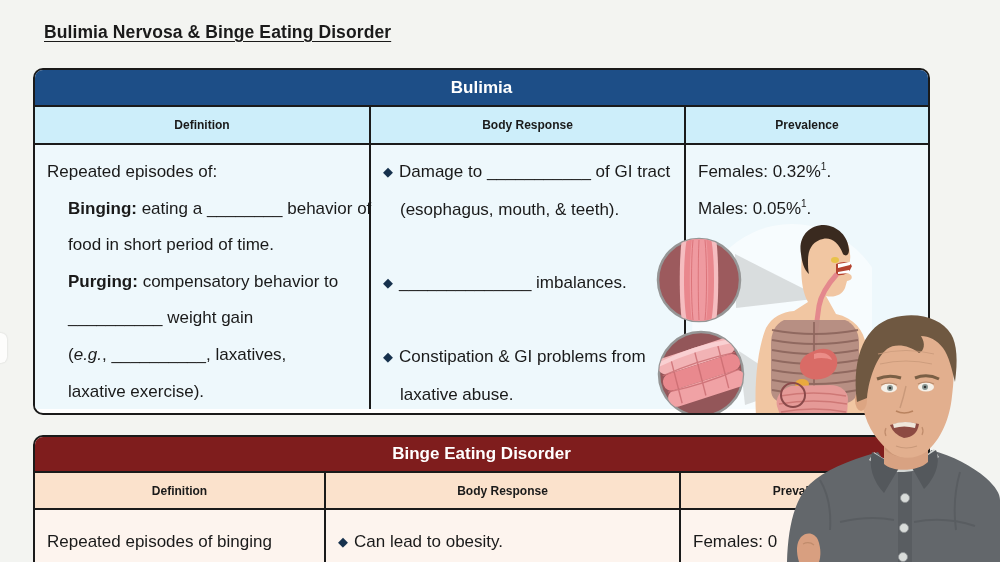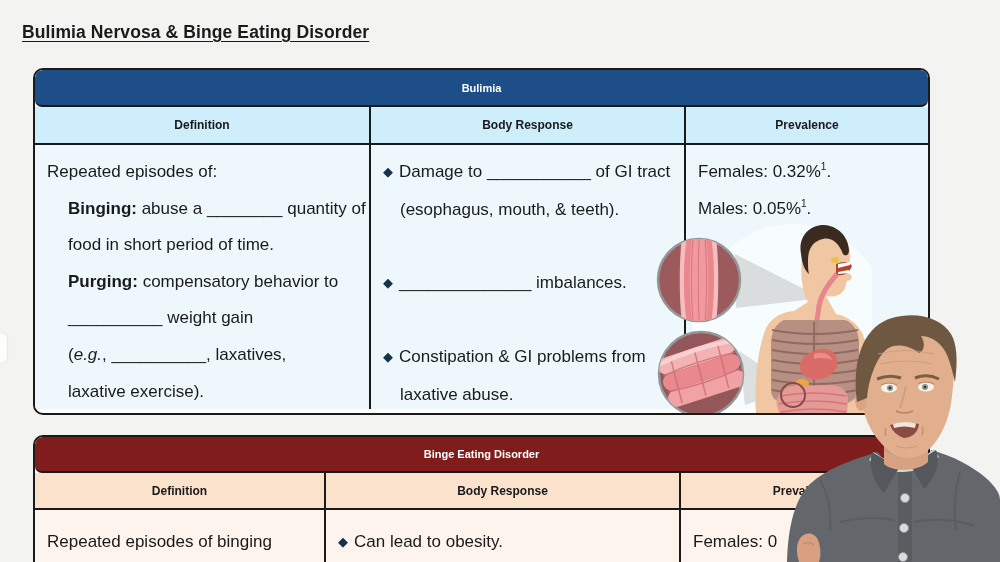"Bulimia Nervosa & Binge Eating" .page-title { left: 22px -> 44px }
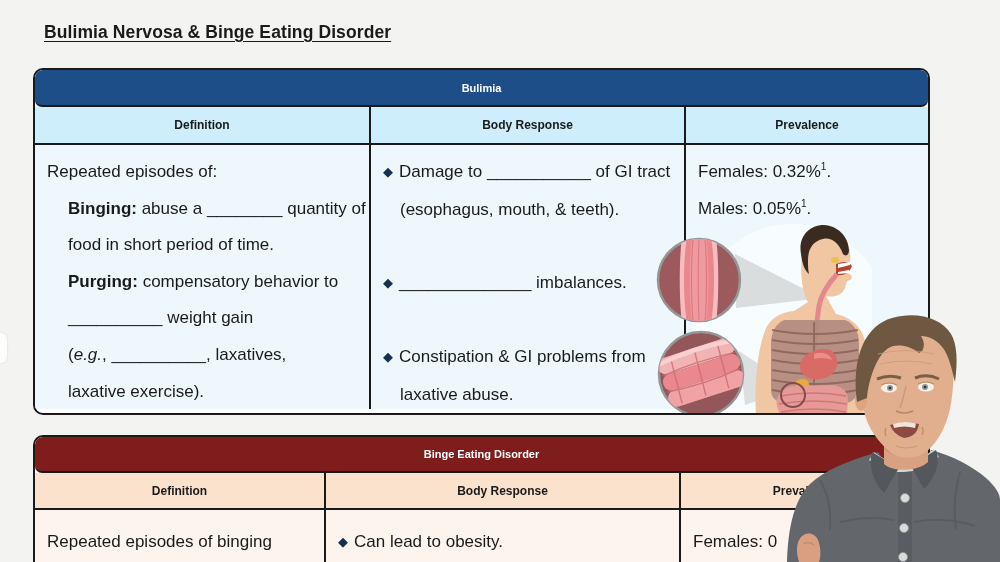"Bulimia" .tbl-title { border-radius: 7px -> none; font-size: 11px -> 17px }
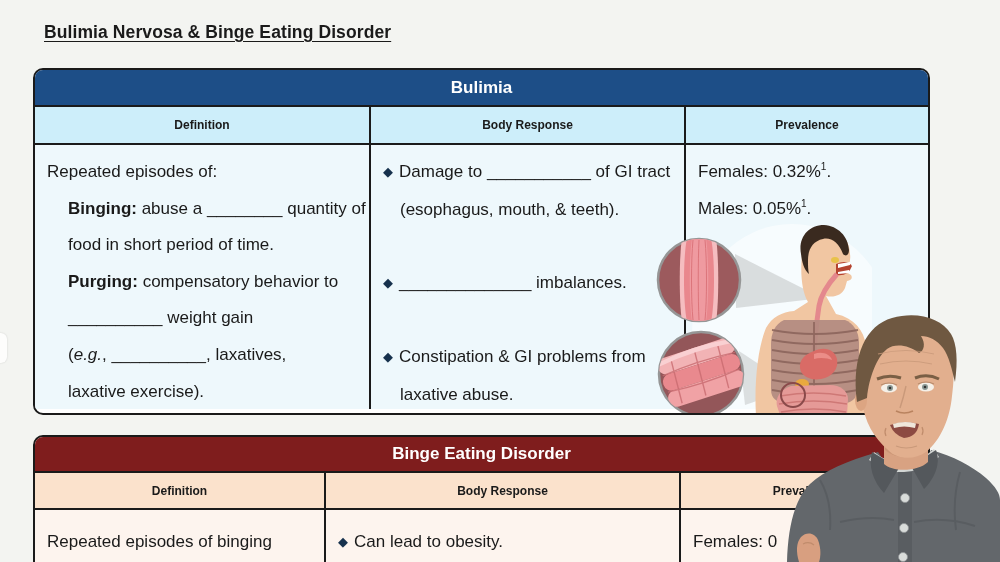"abuse a ________ quantity of" span { text: abuse a ________ quantity -> eating a ________ behavior }
